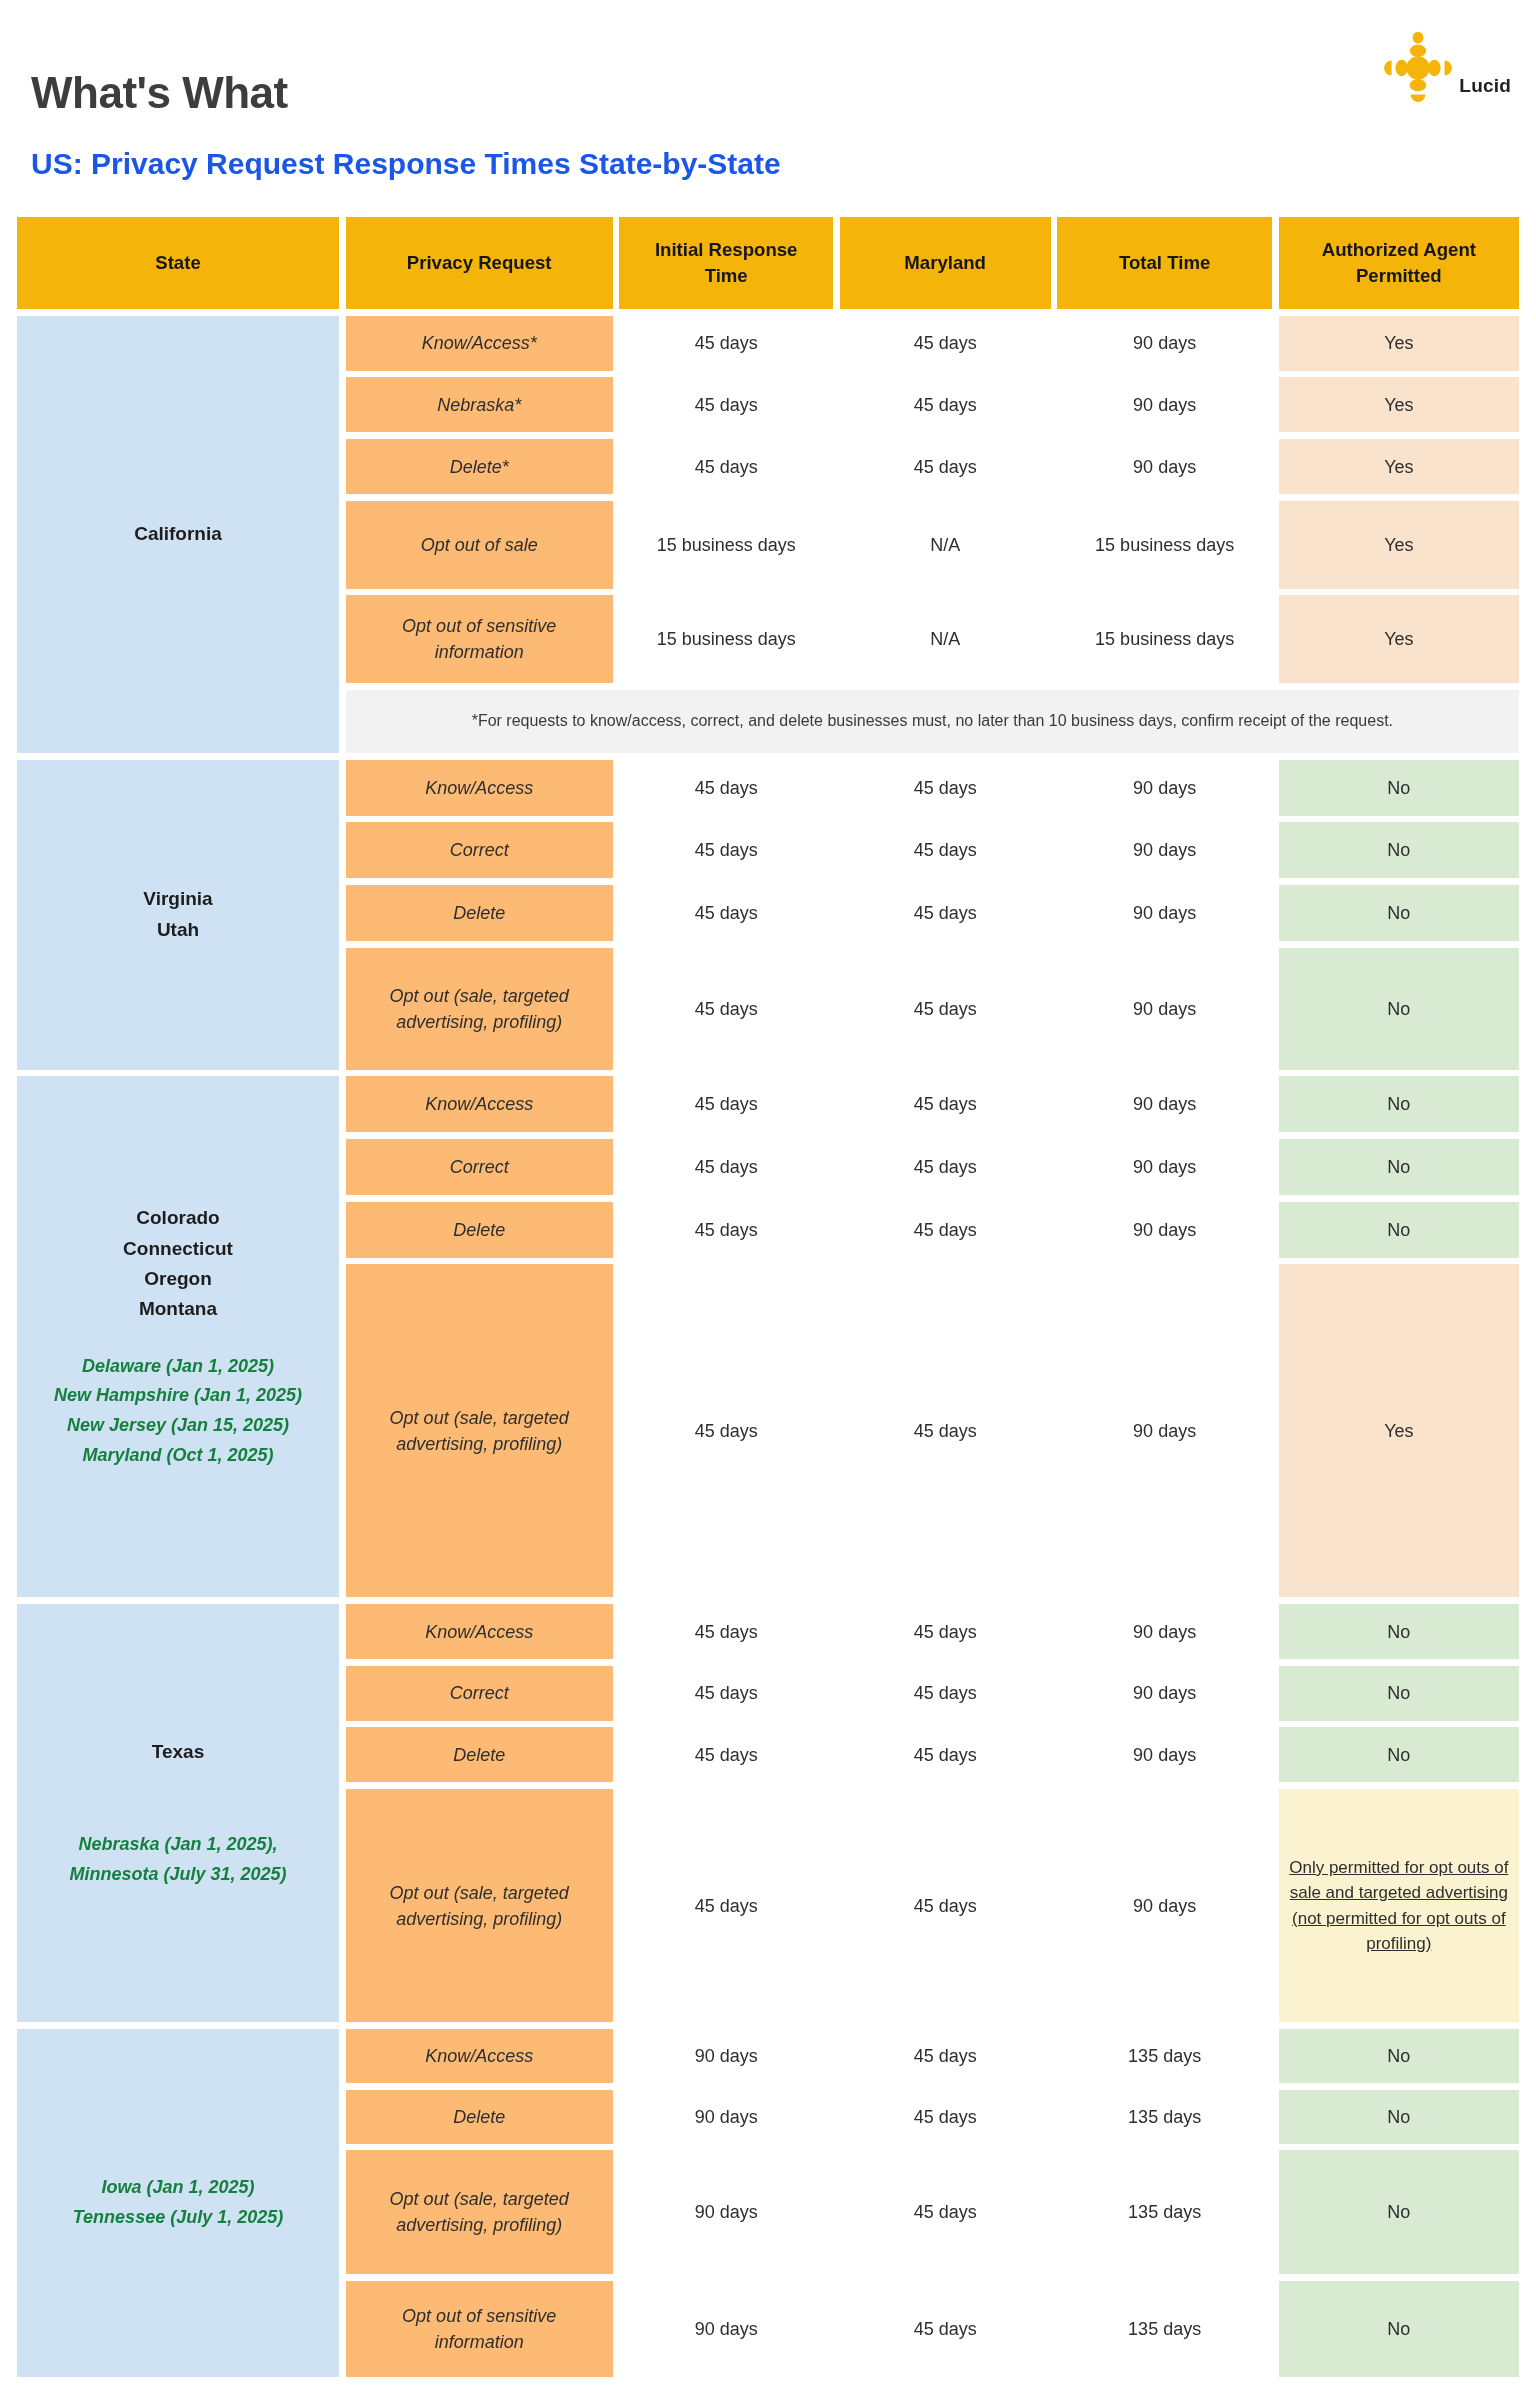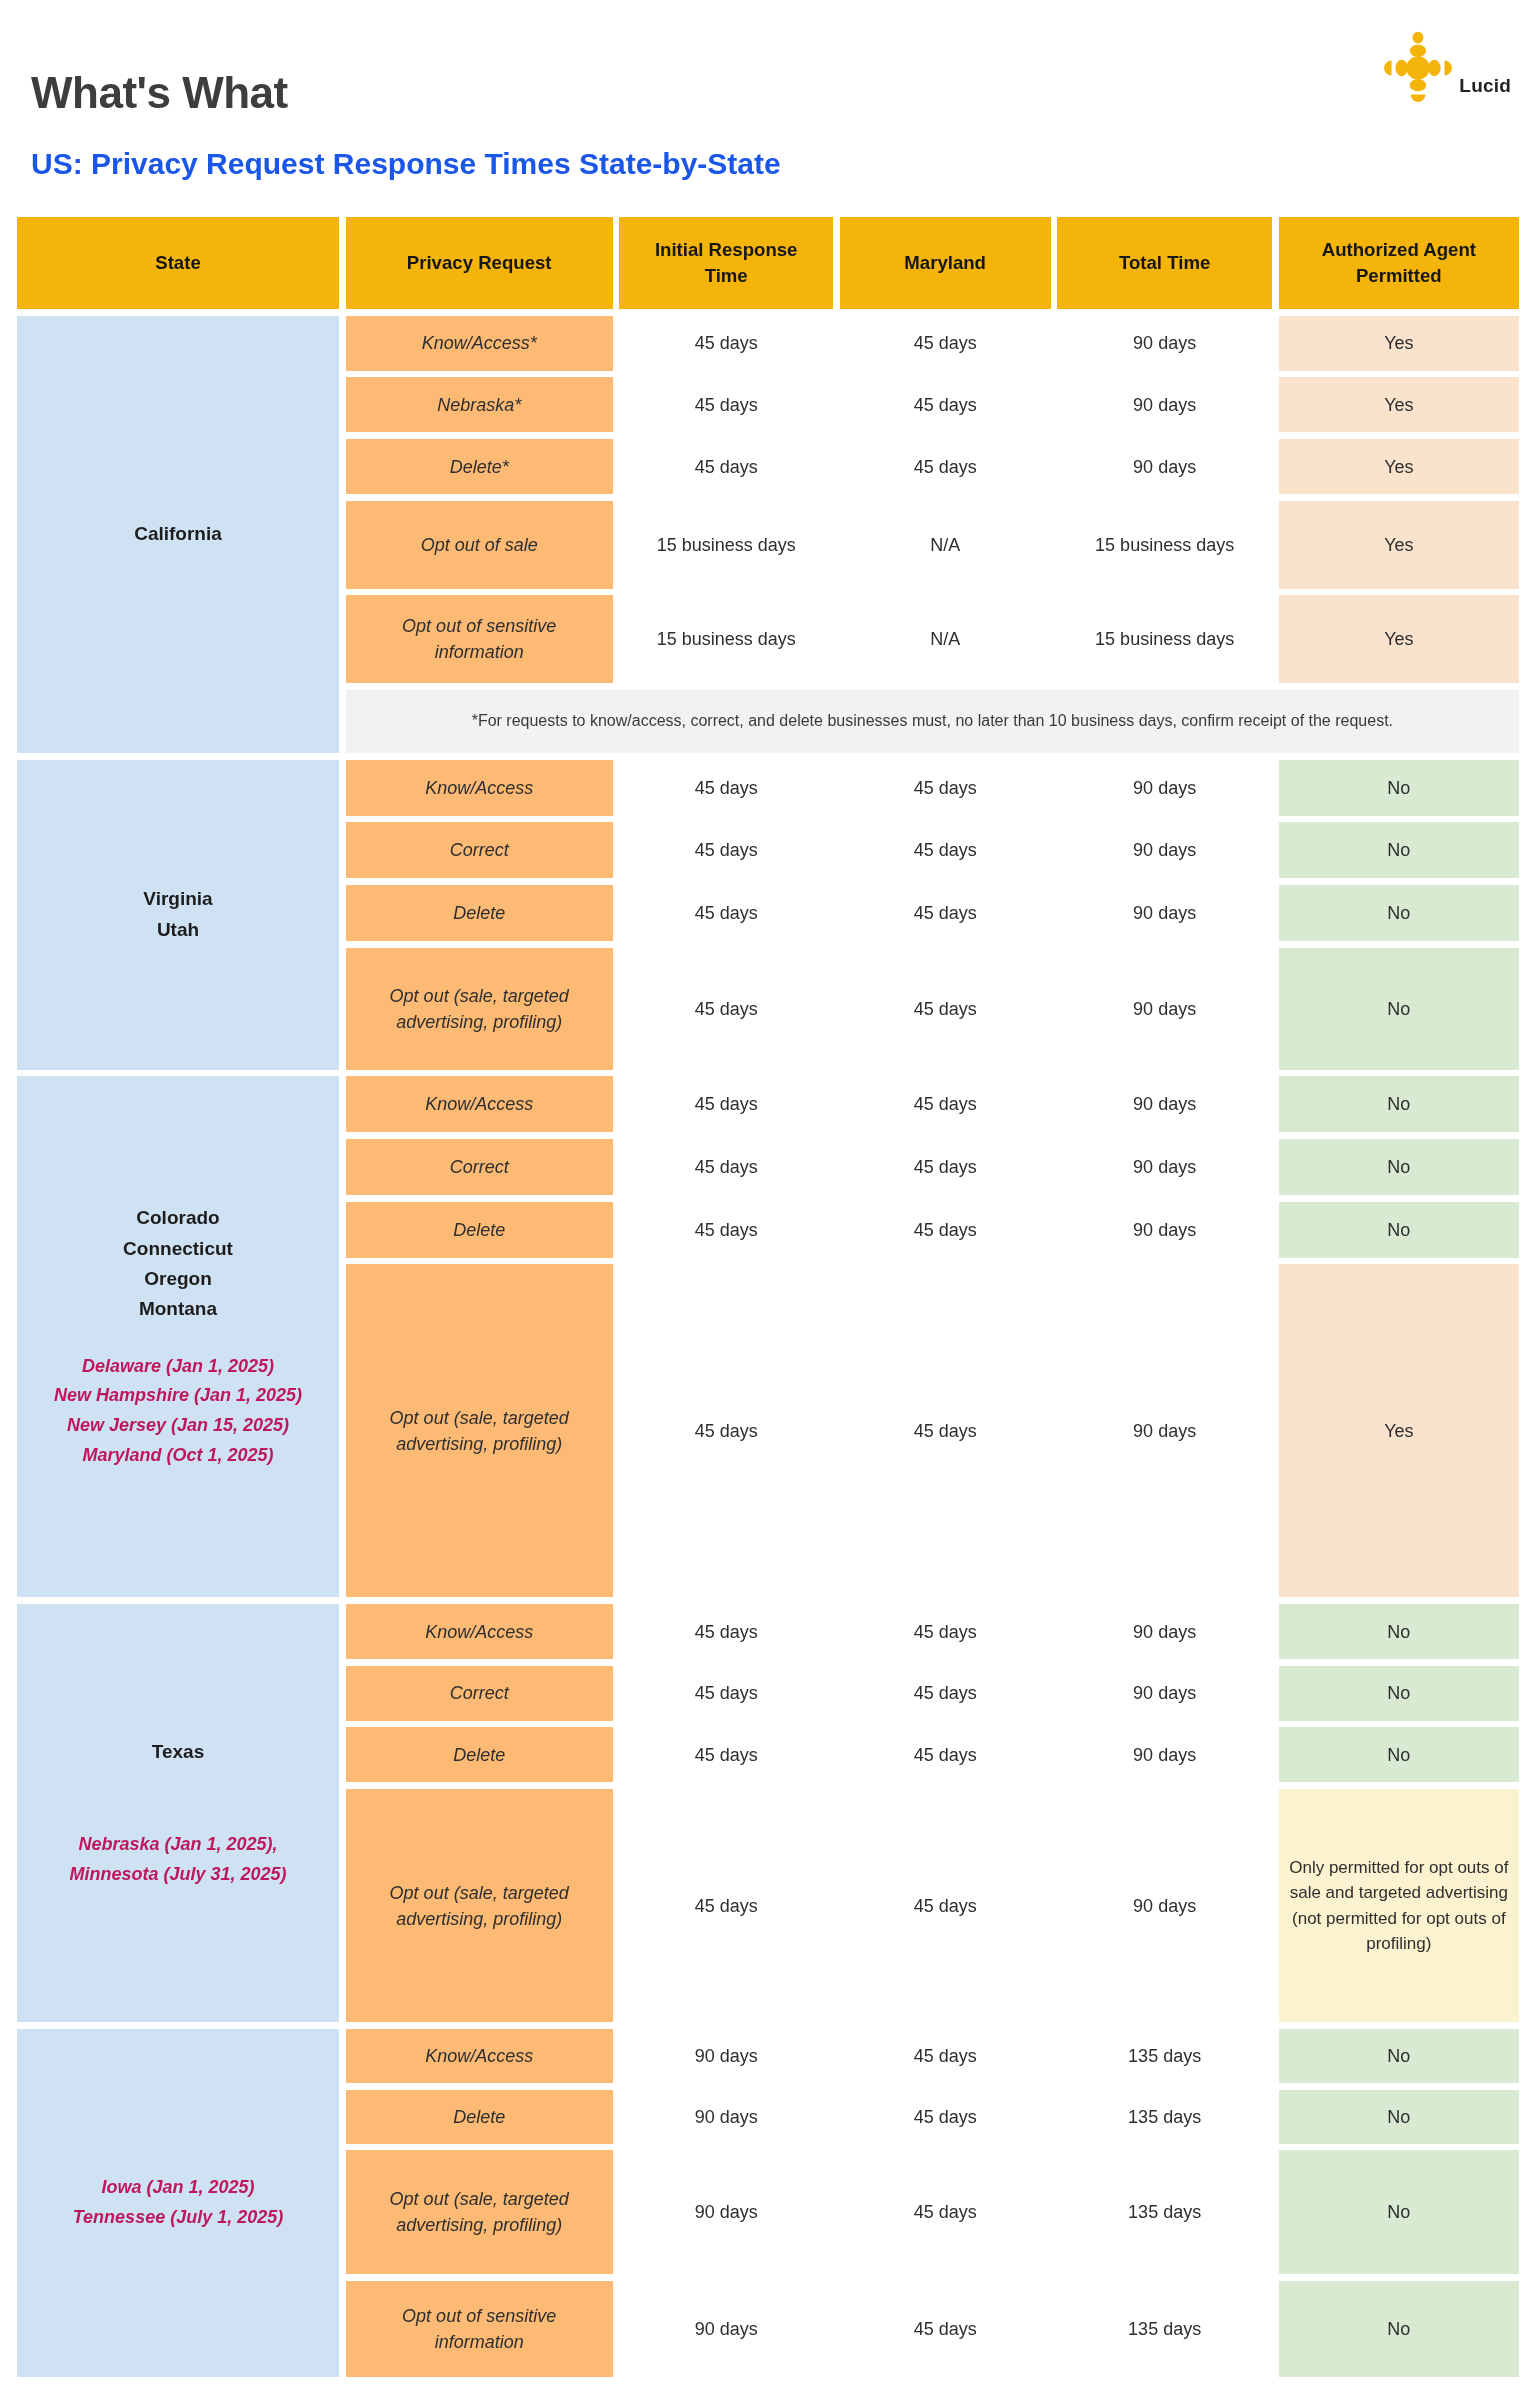"Delaware (Jan 1, 2025)" .s-italic { color: #be185d -> #15803d }
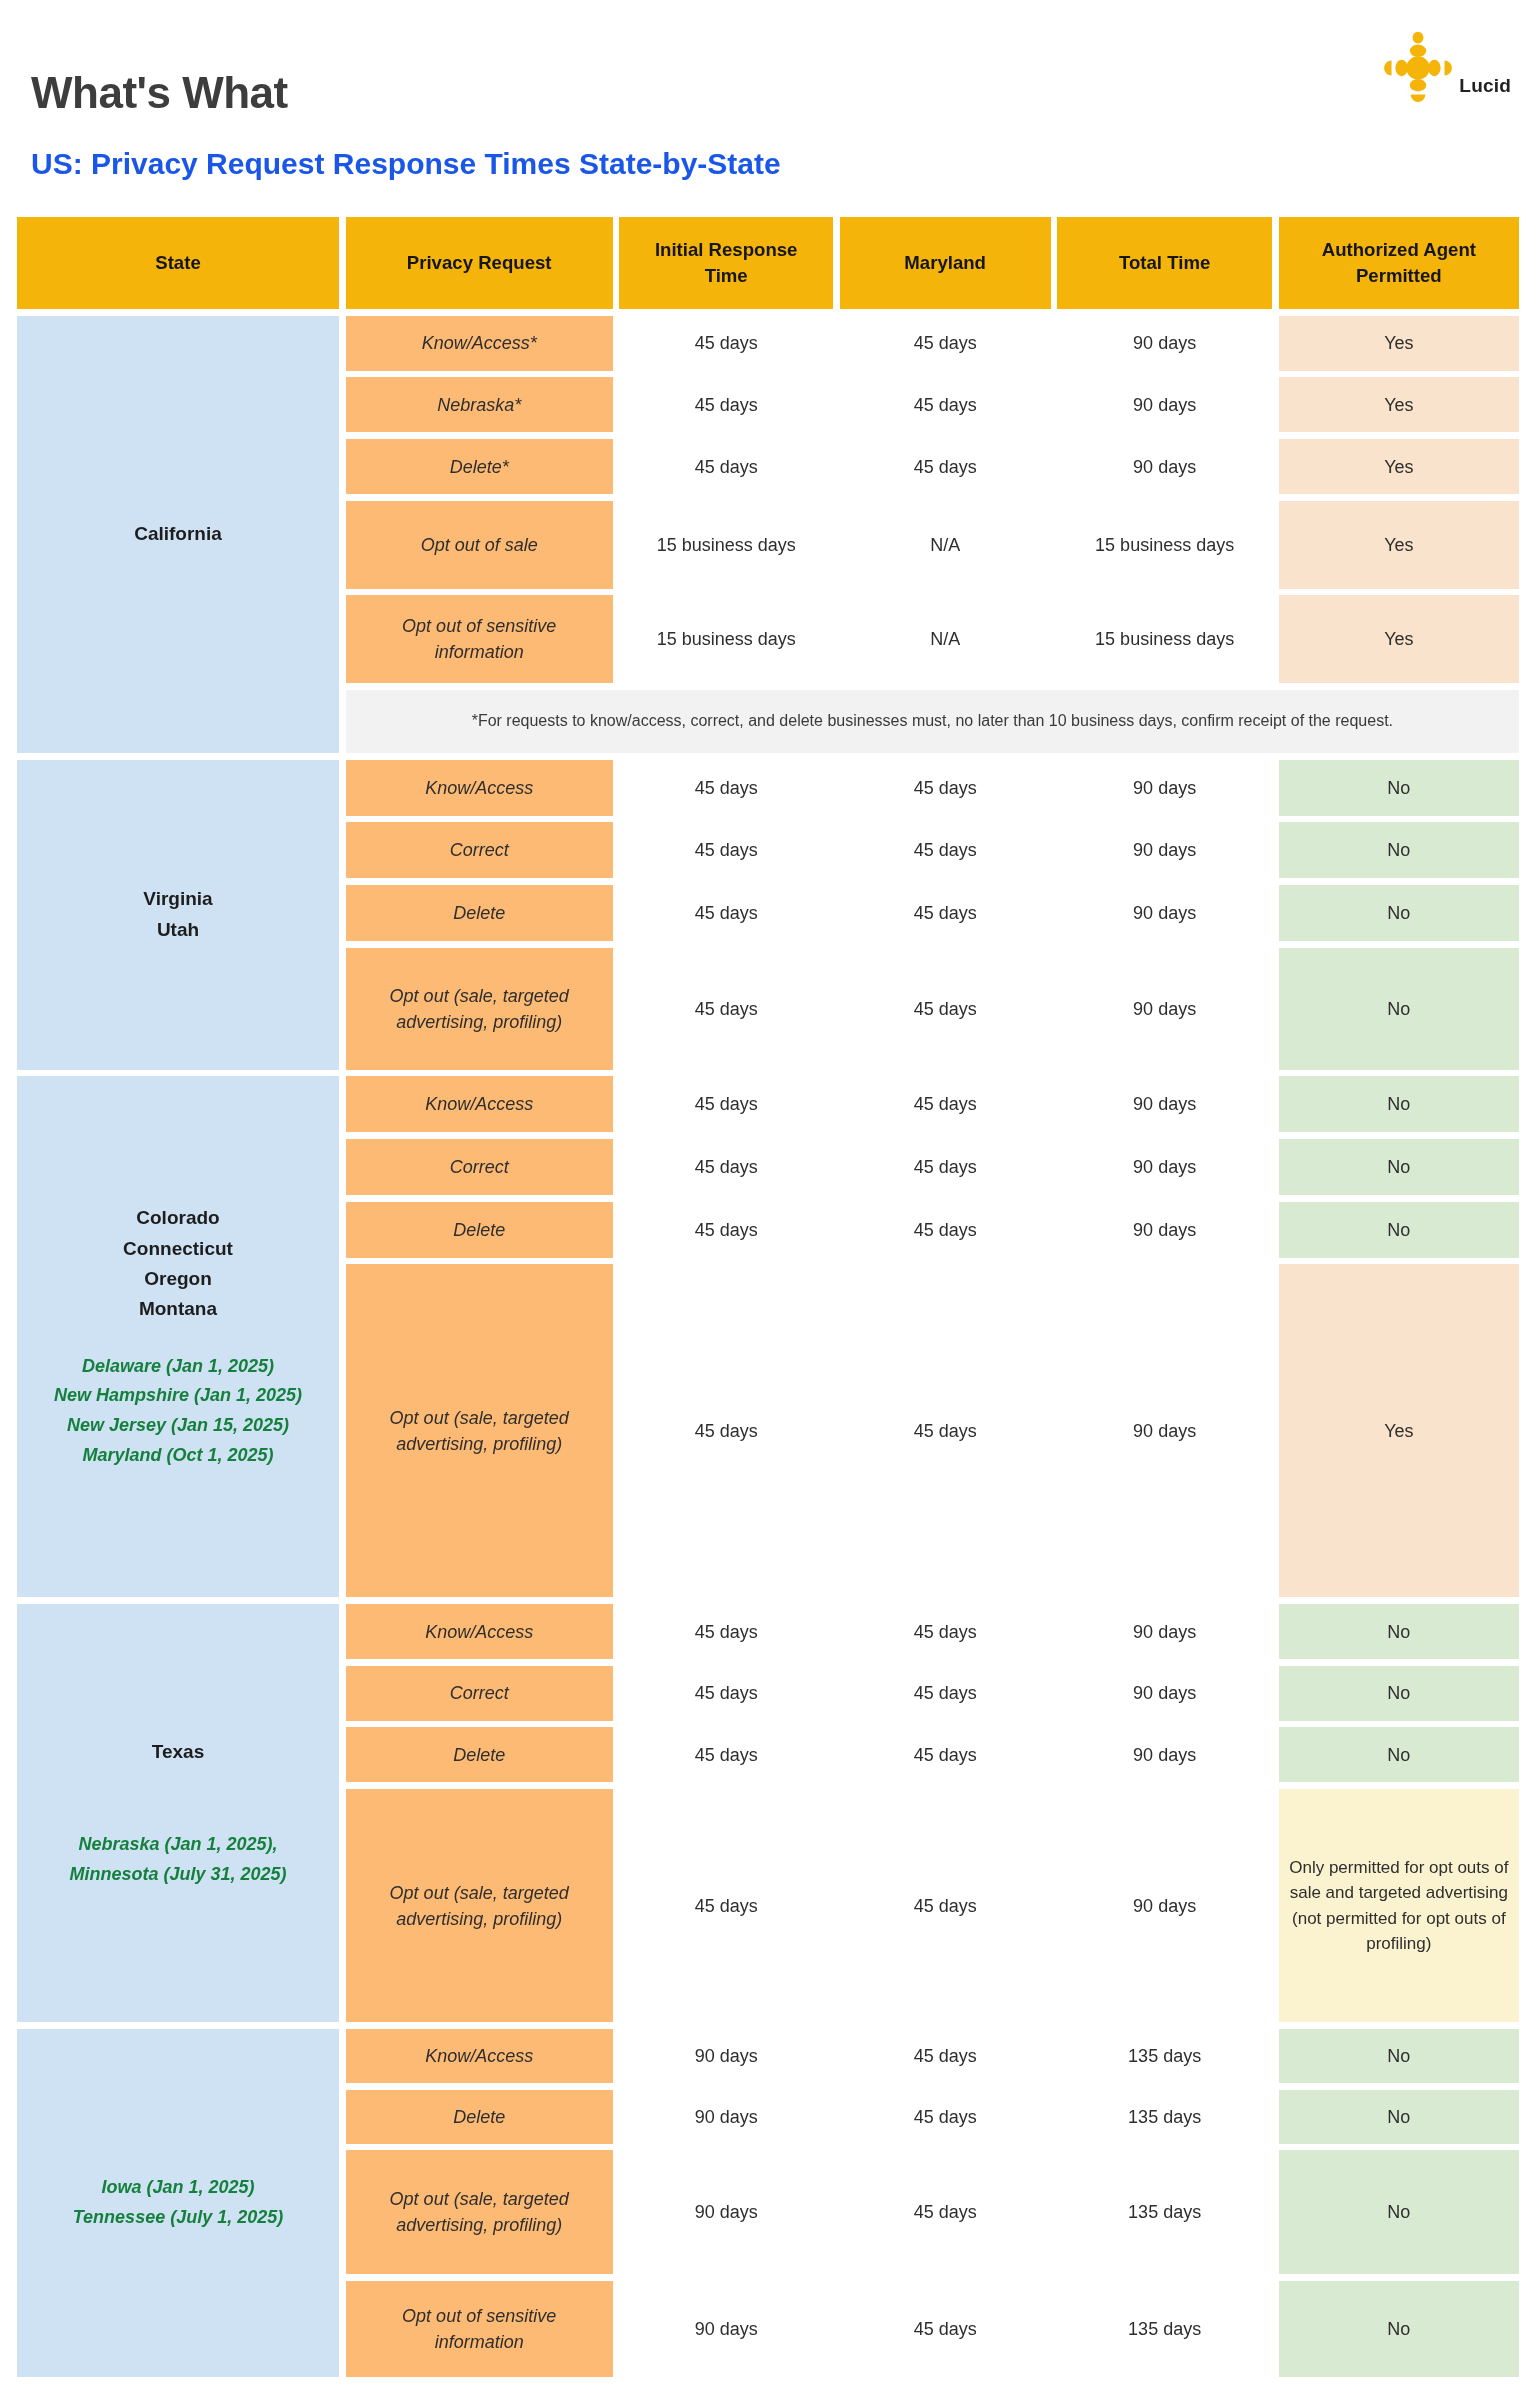"Only permitted for opt outs" .c-note { text-decoration: none -> underline }
